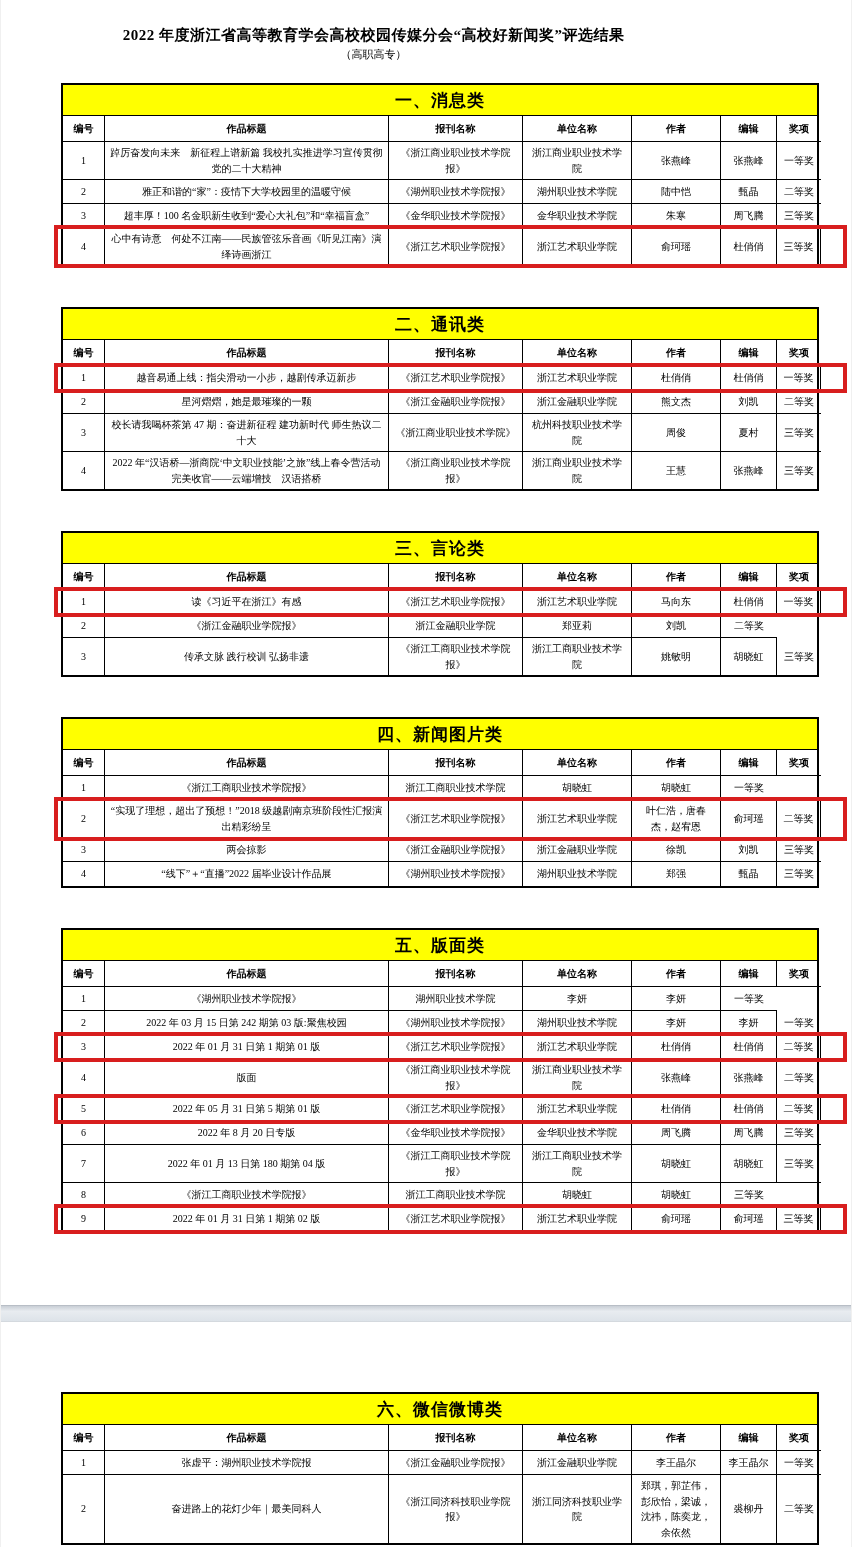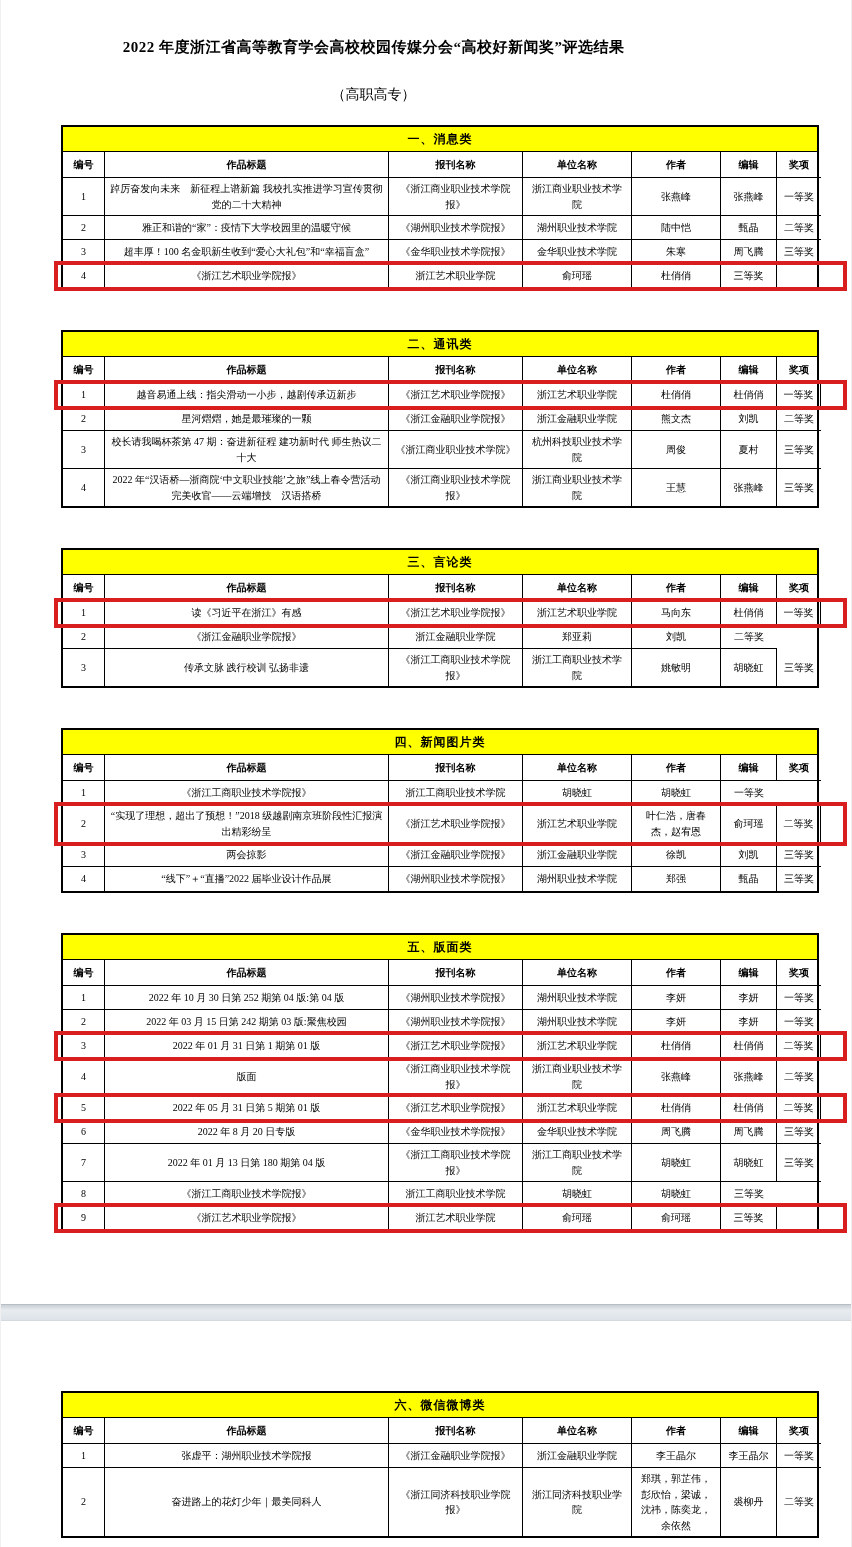"2022 年度浙江省高等教育学会高校校园传媒分会“高校好新闻奖”评选结果" .page { padding: 38px 31px 0 60px -> 26px 31px 0 60px }
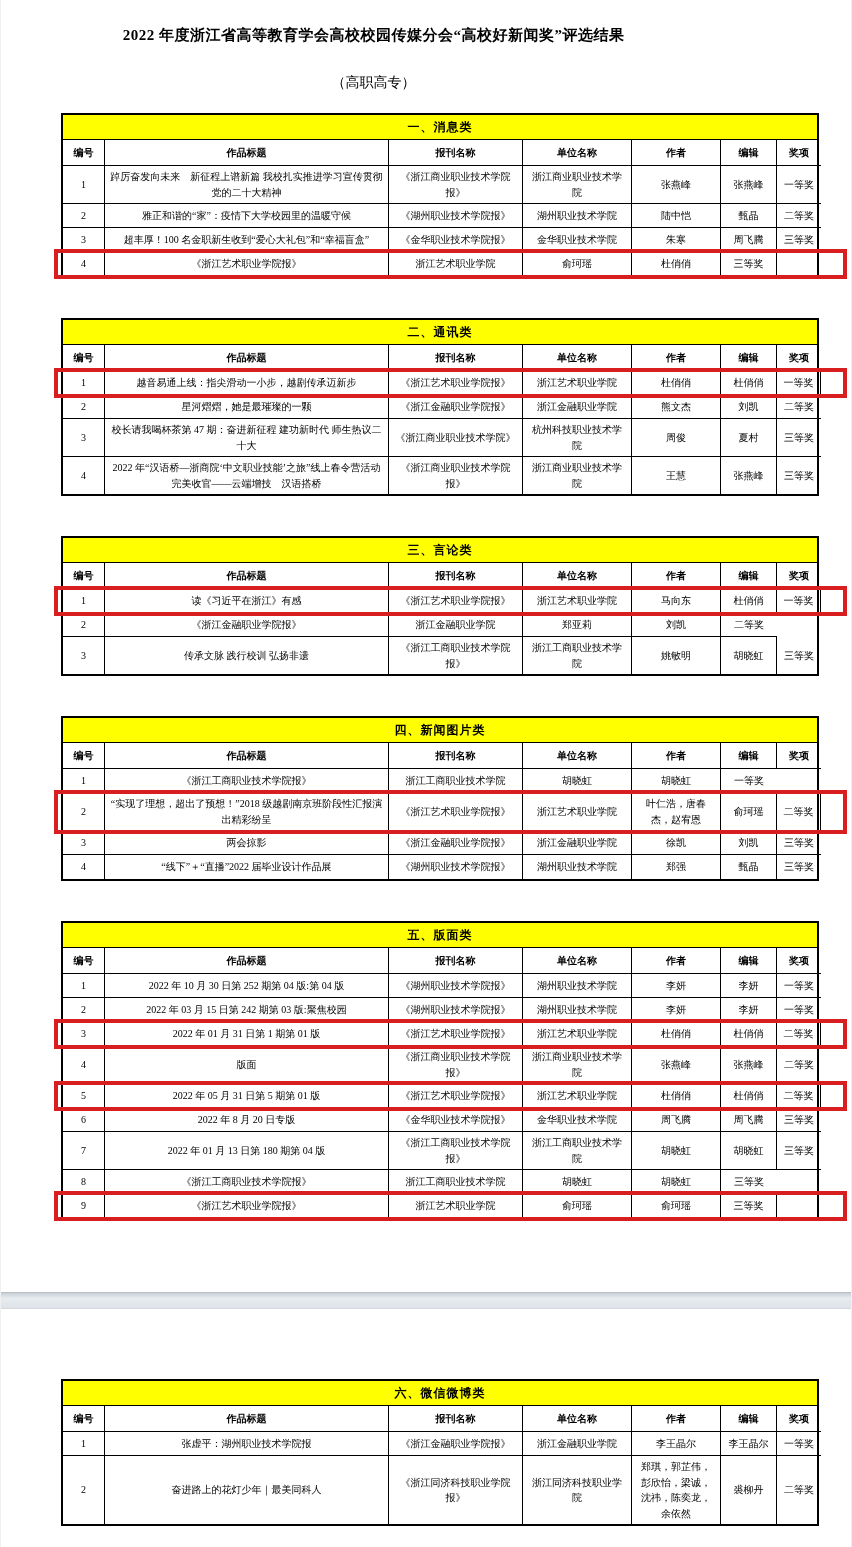"（高职高专）" .doc-subtitle { font-size: 14px -> 11px; margin-top: 29px -> 2px }
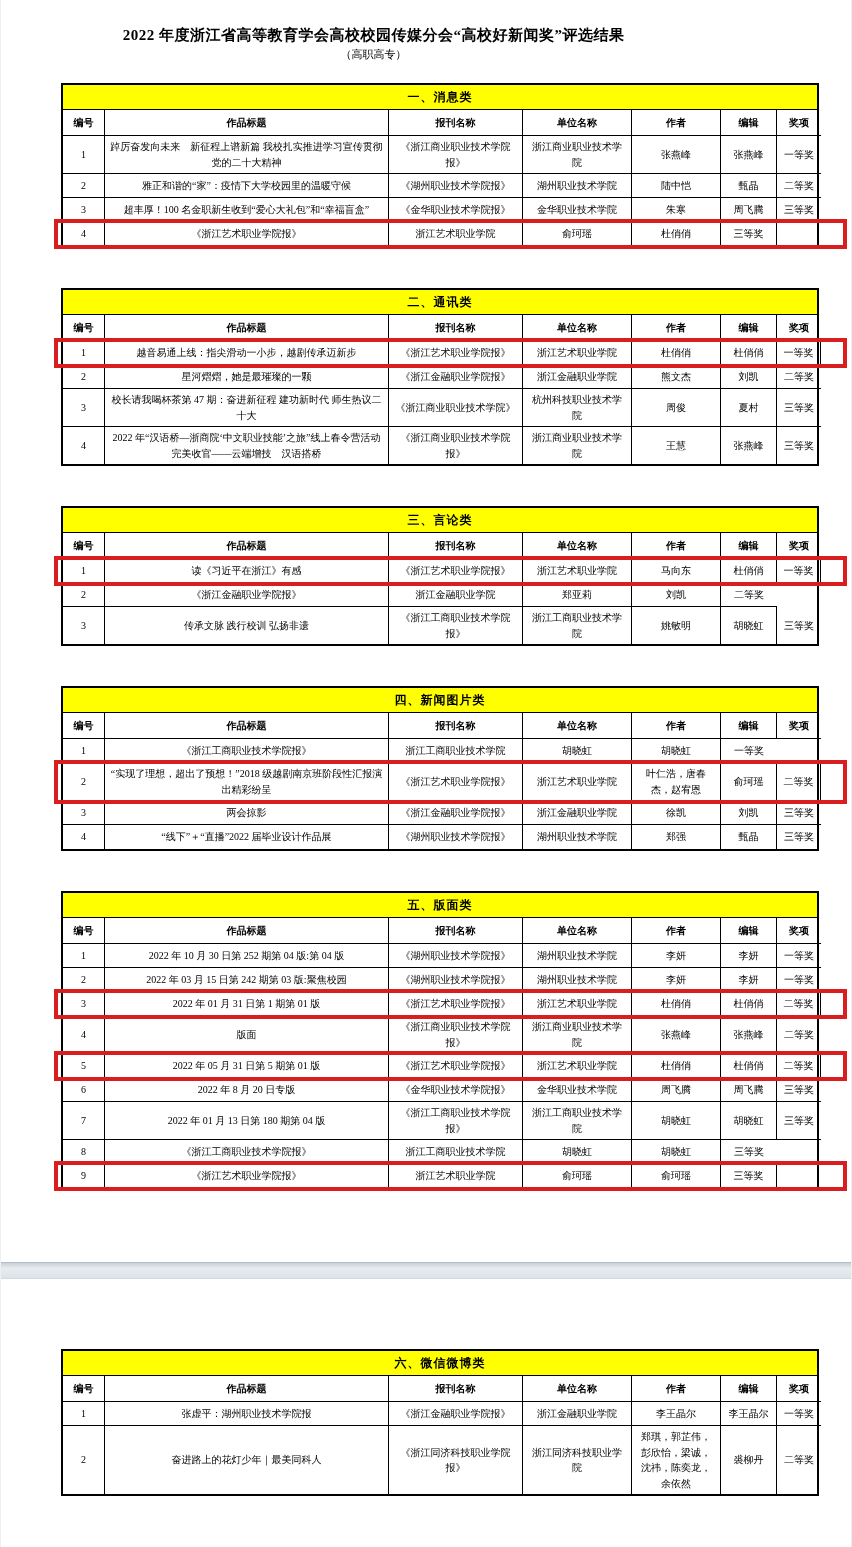"一、消息类" .cat-header { font-size: 12px -> 17px }
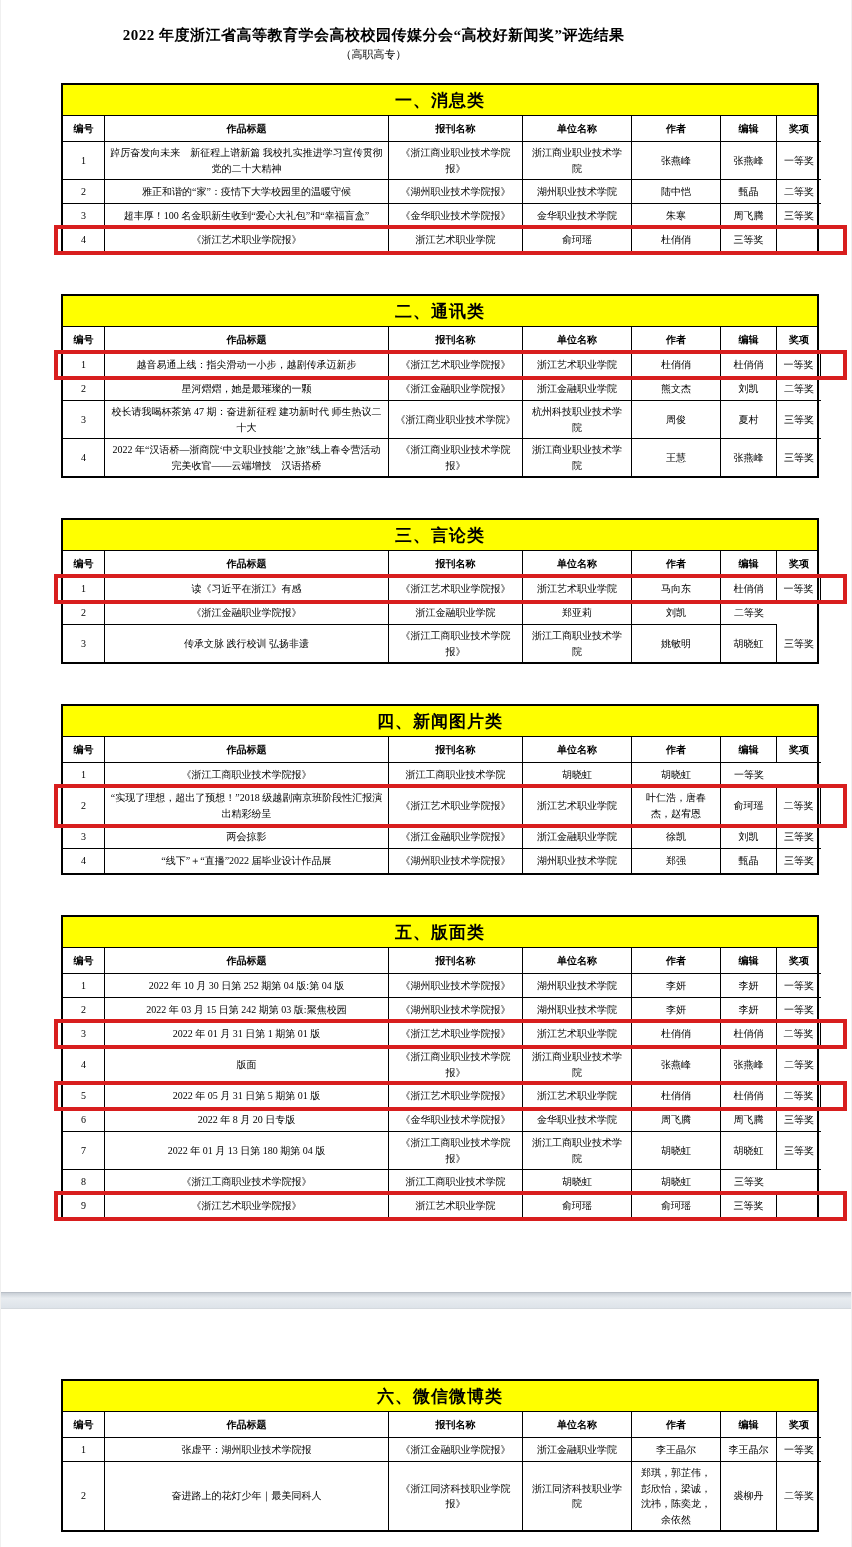"心中有诗意 何处不江南——民族管弦乐音画《听见江南》演绎诗画浙江" div.t-cell { html: none -> <div>心中有诗意 何处不江南——民族管弦乐音画《听见江南》演绎诗画浙江</div> }
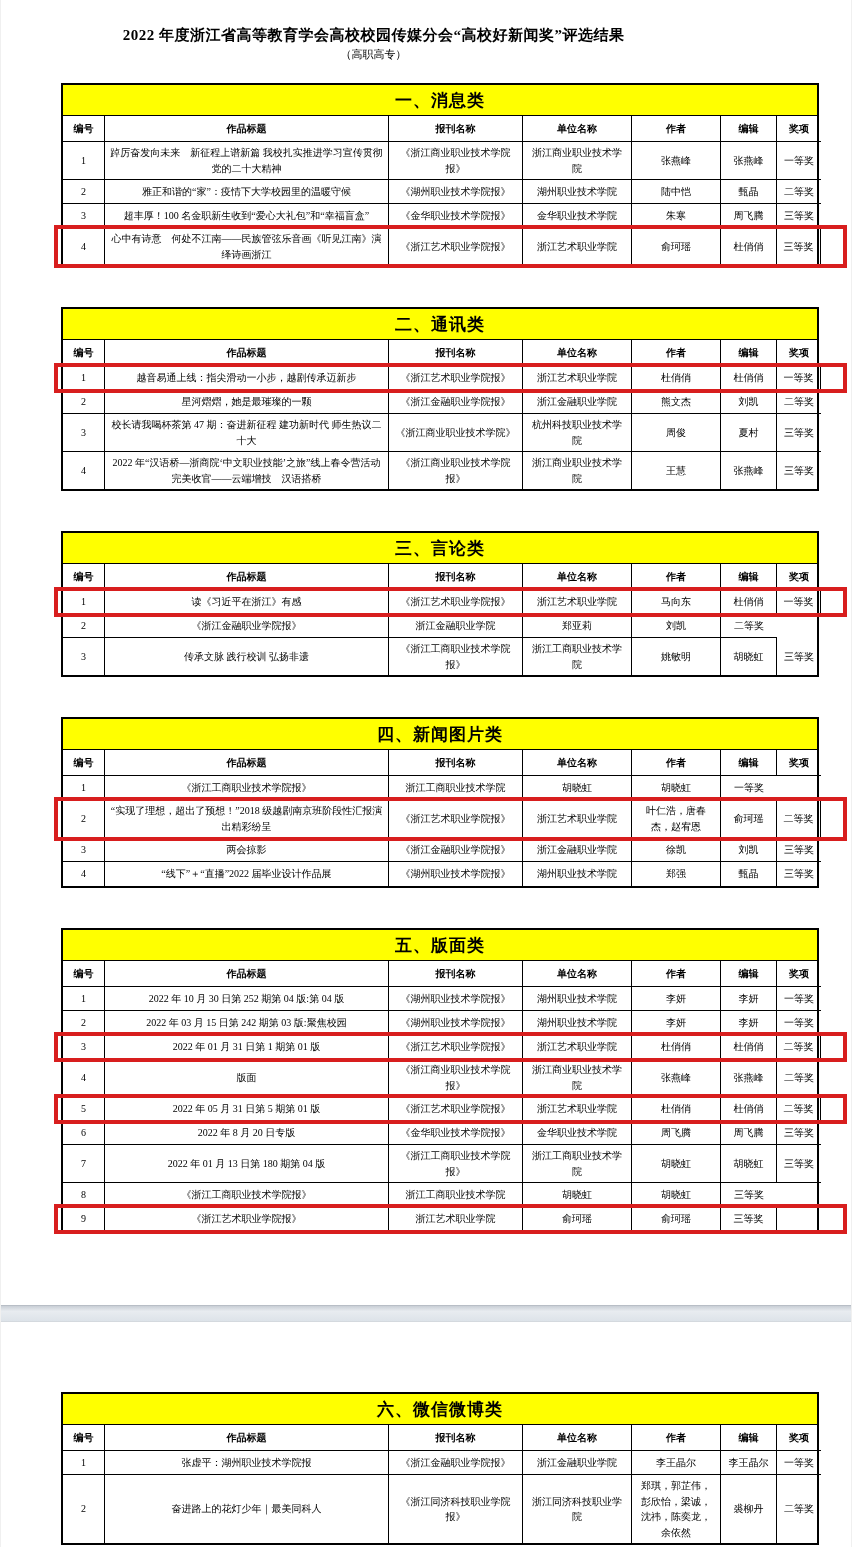"2022 年 10 月 30" div.t-cell { html: <div>2022 年 10 月 30 日第 252 期第 04 版:第 04 版</div> -> none }
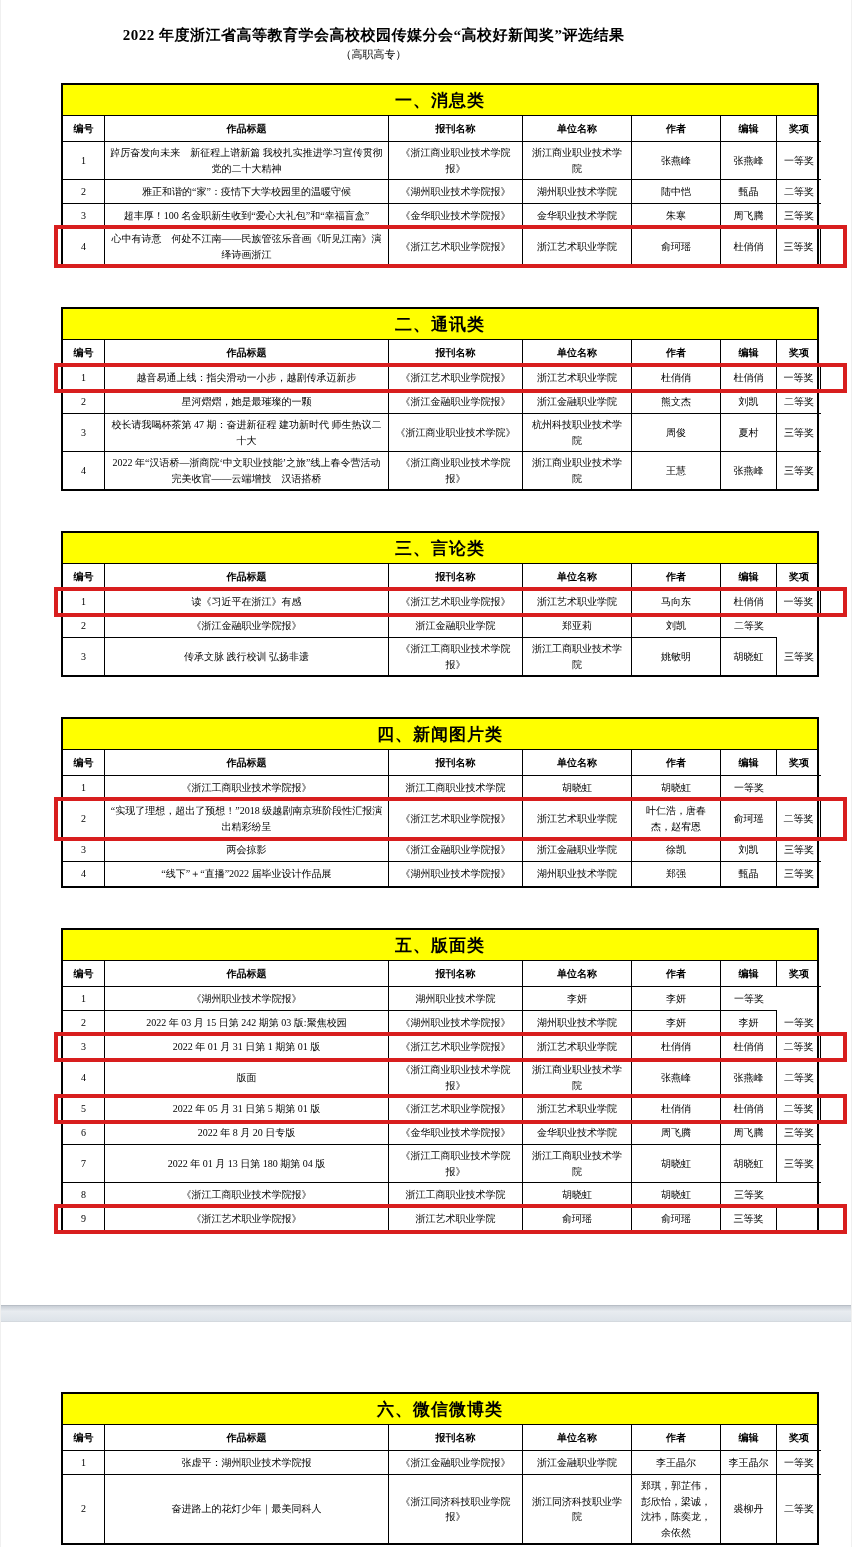"2022 年 01 月 31 日第 1 期第 02" div.t-cell { html: none -> <div>2022 年 01 月 31 日第 1 期第 02 版</div> }
